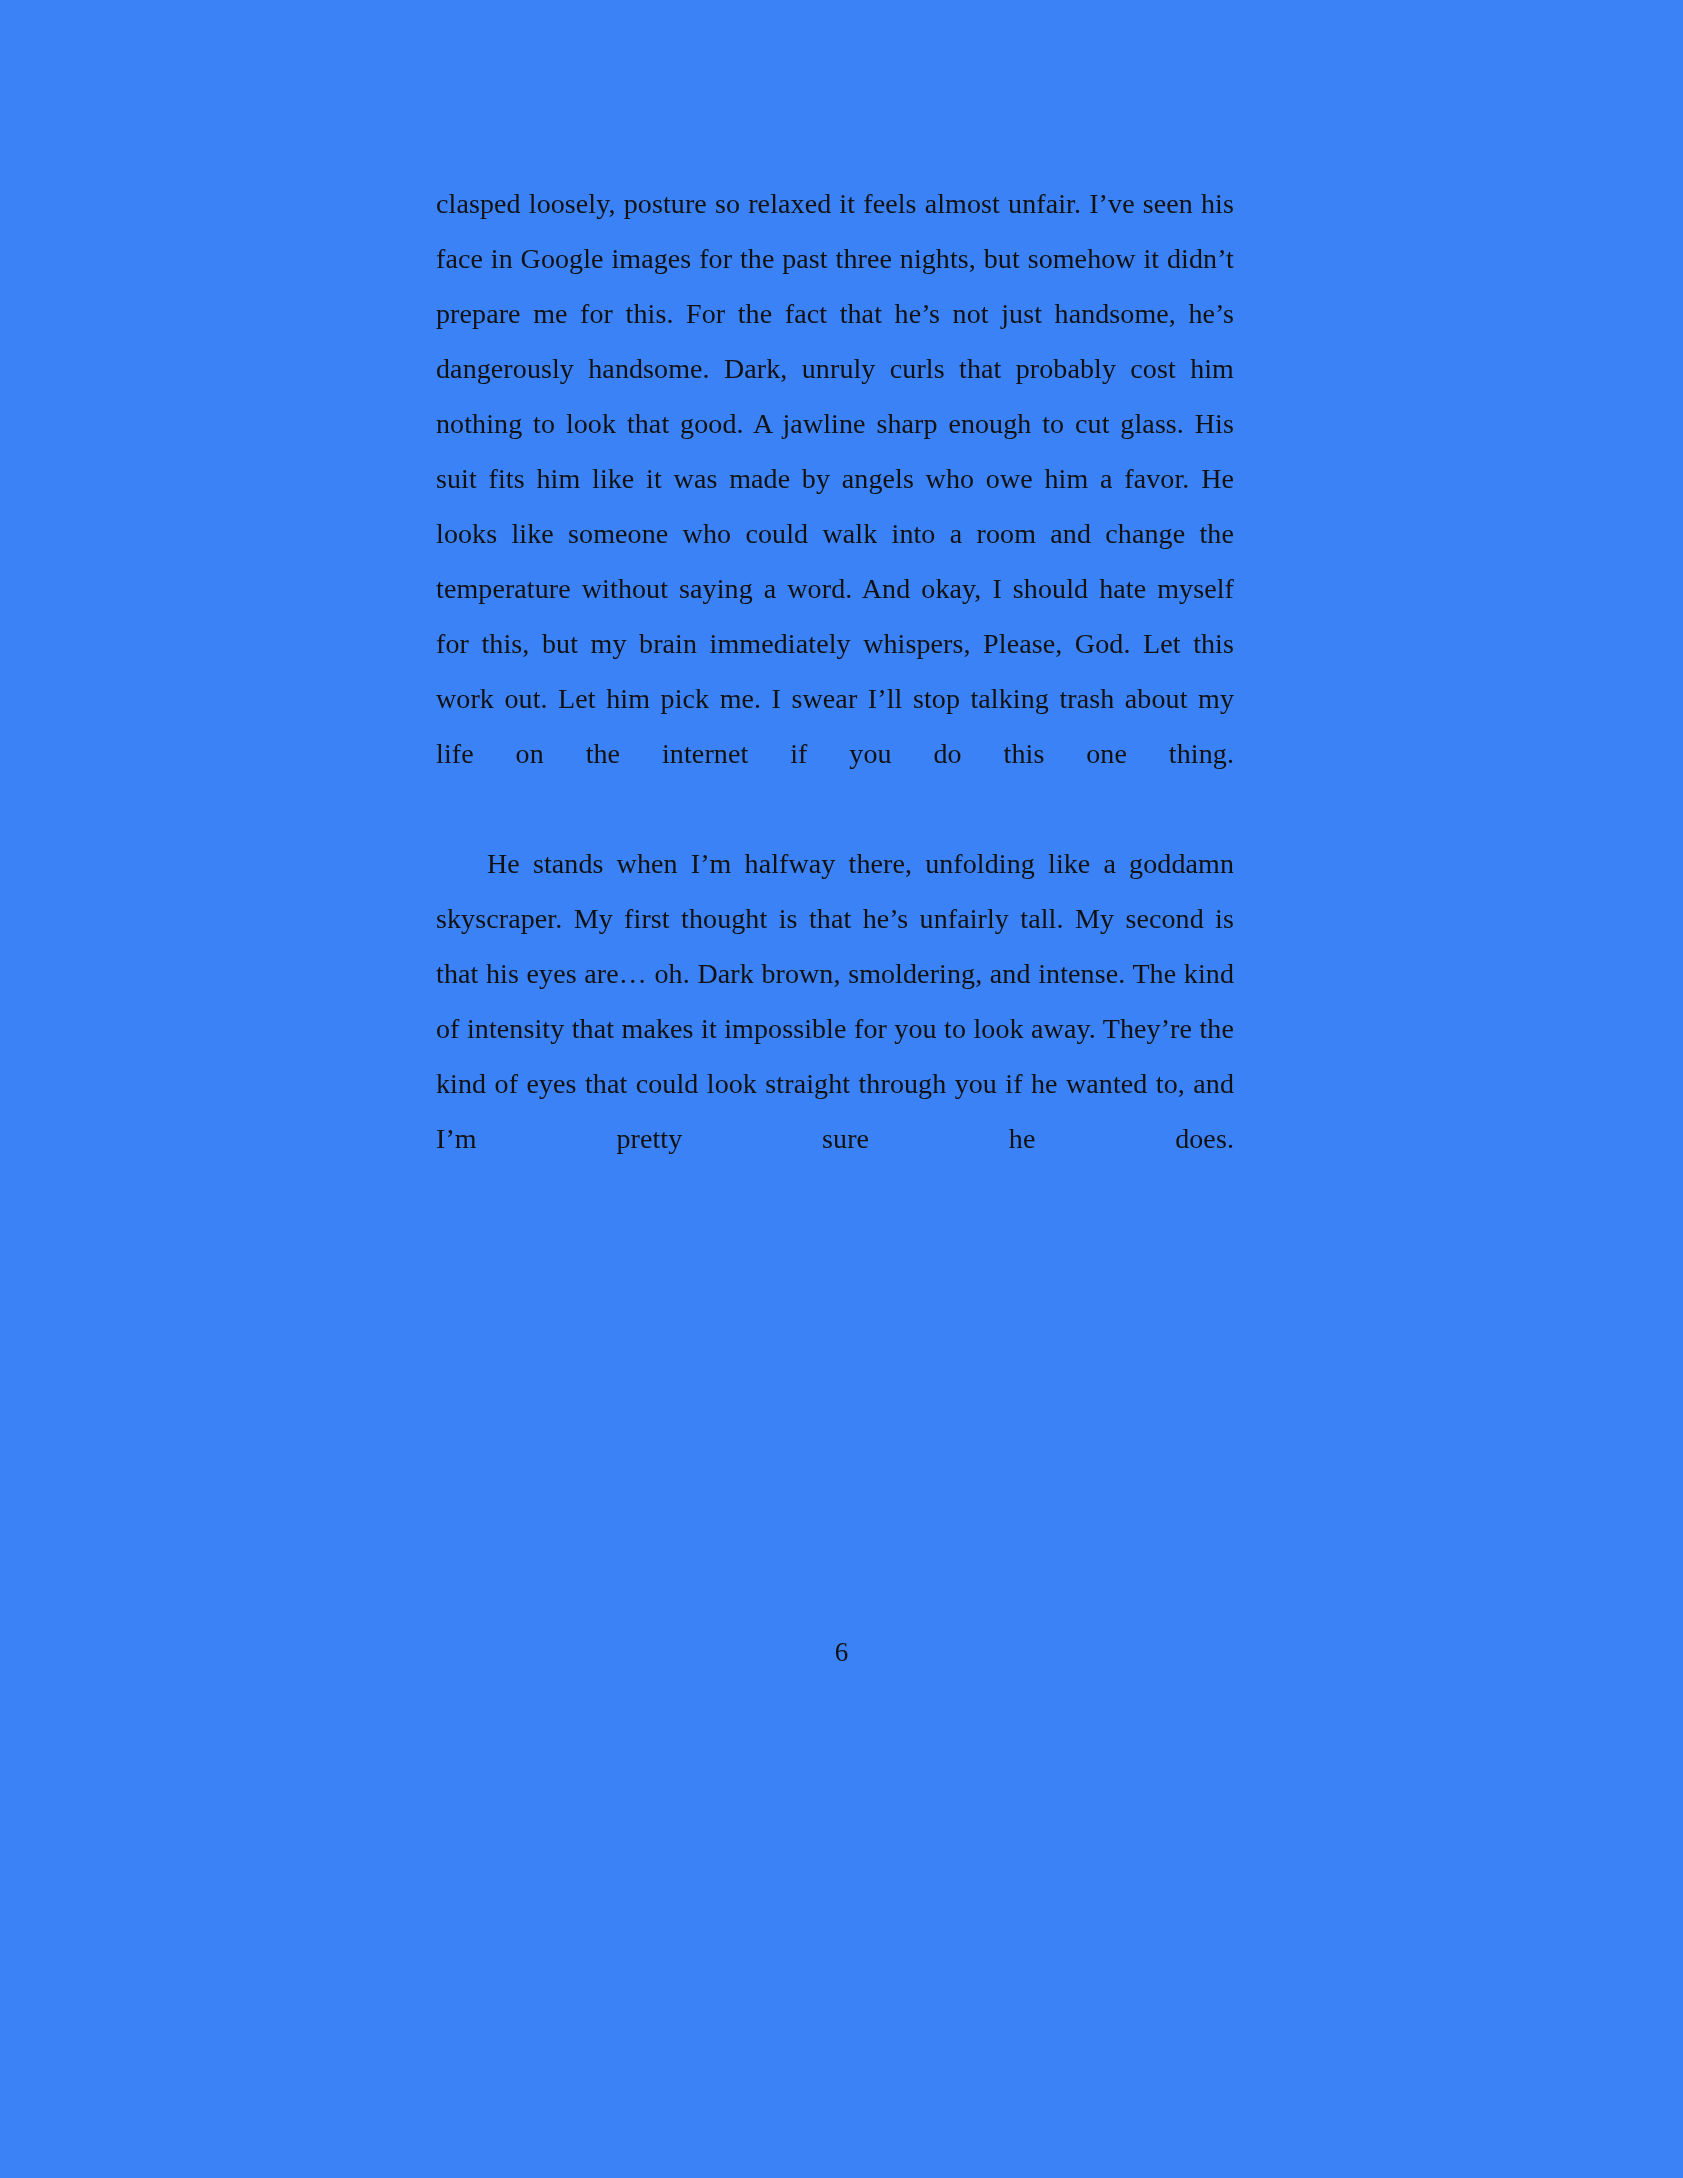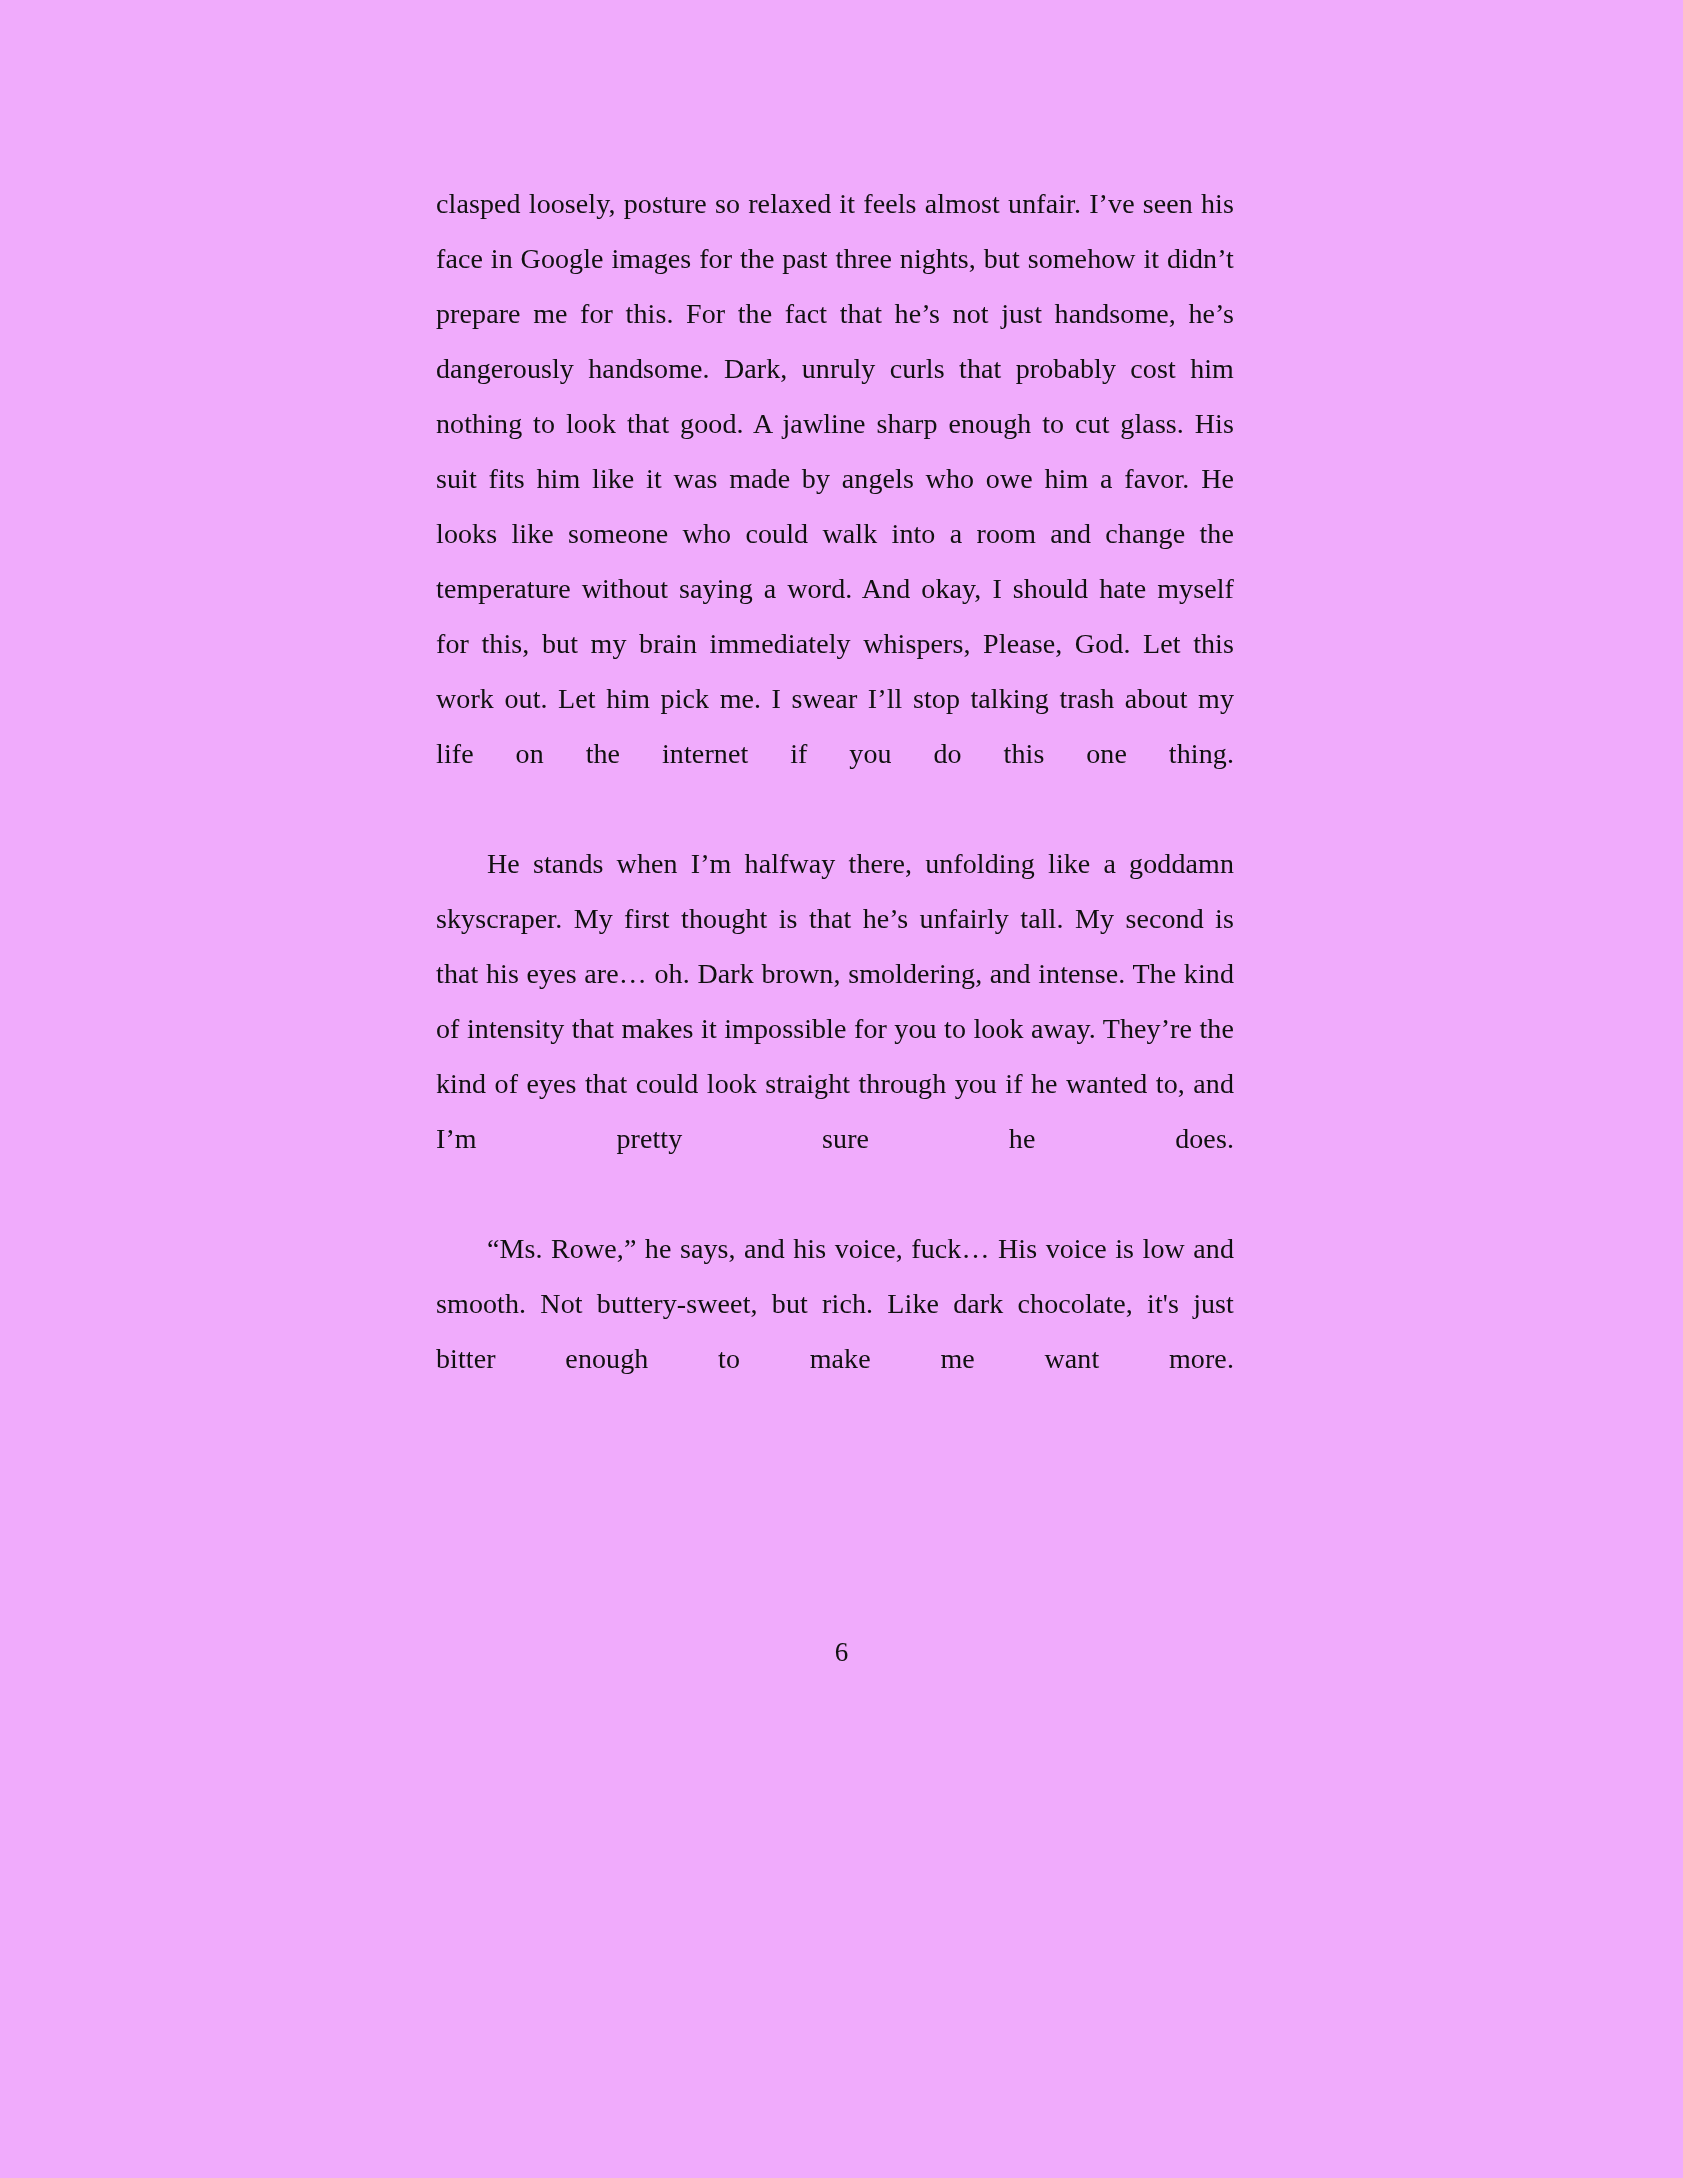"clasped loosely, posture so relaxed" .page { background: #f0abfc -> #3b82f6 }
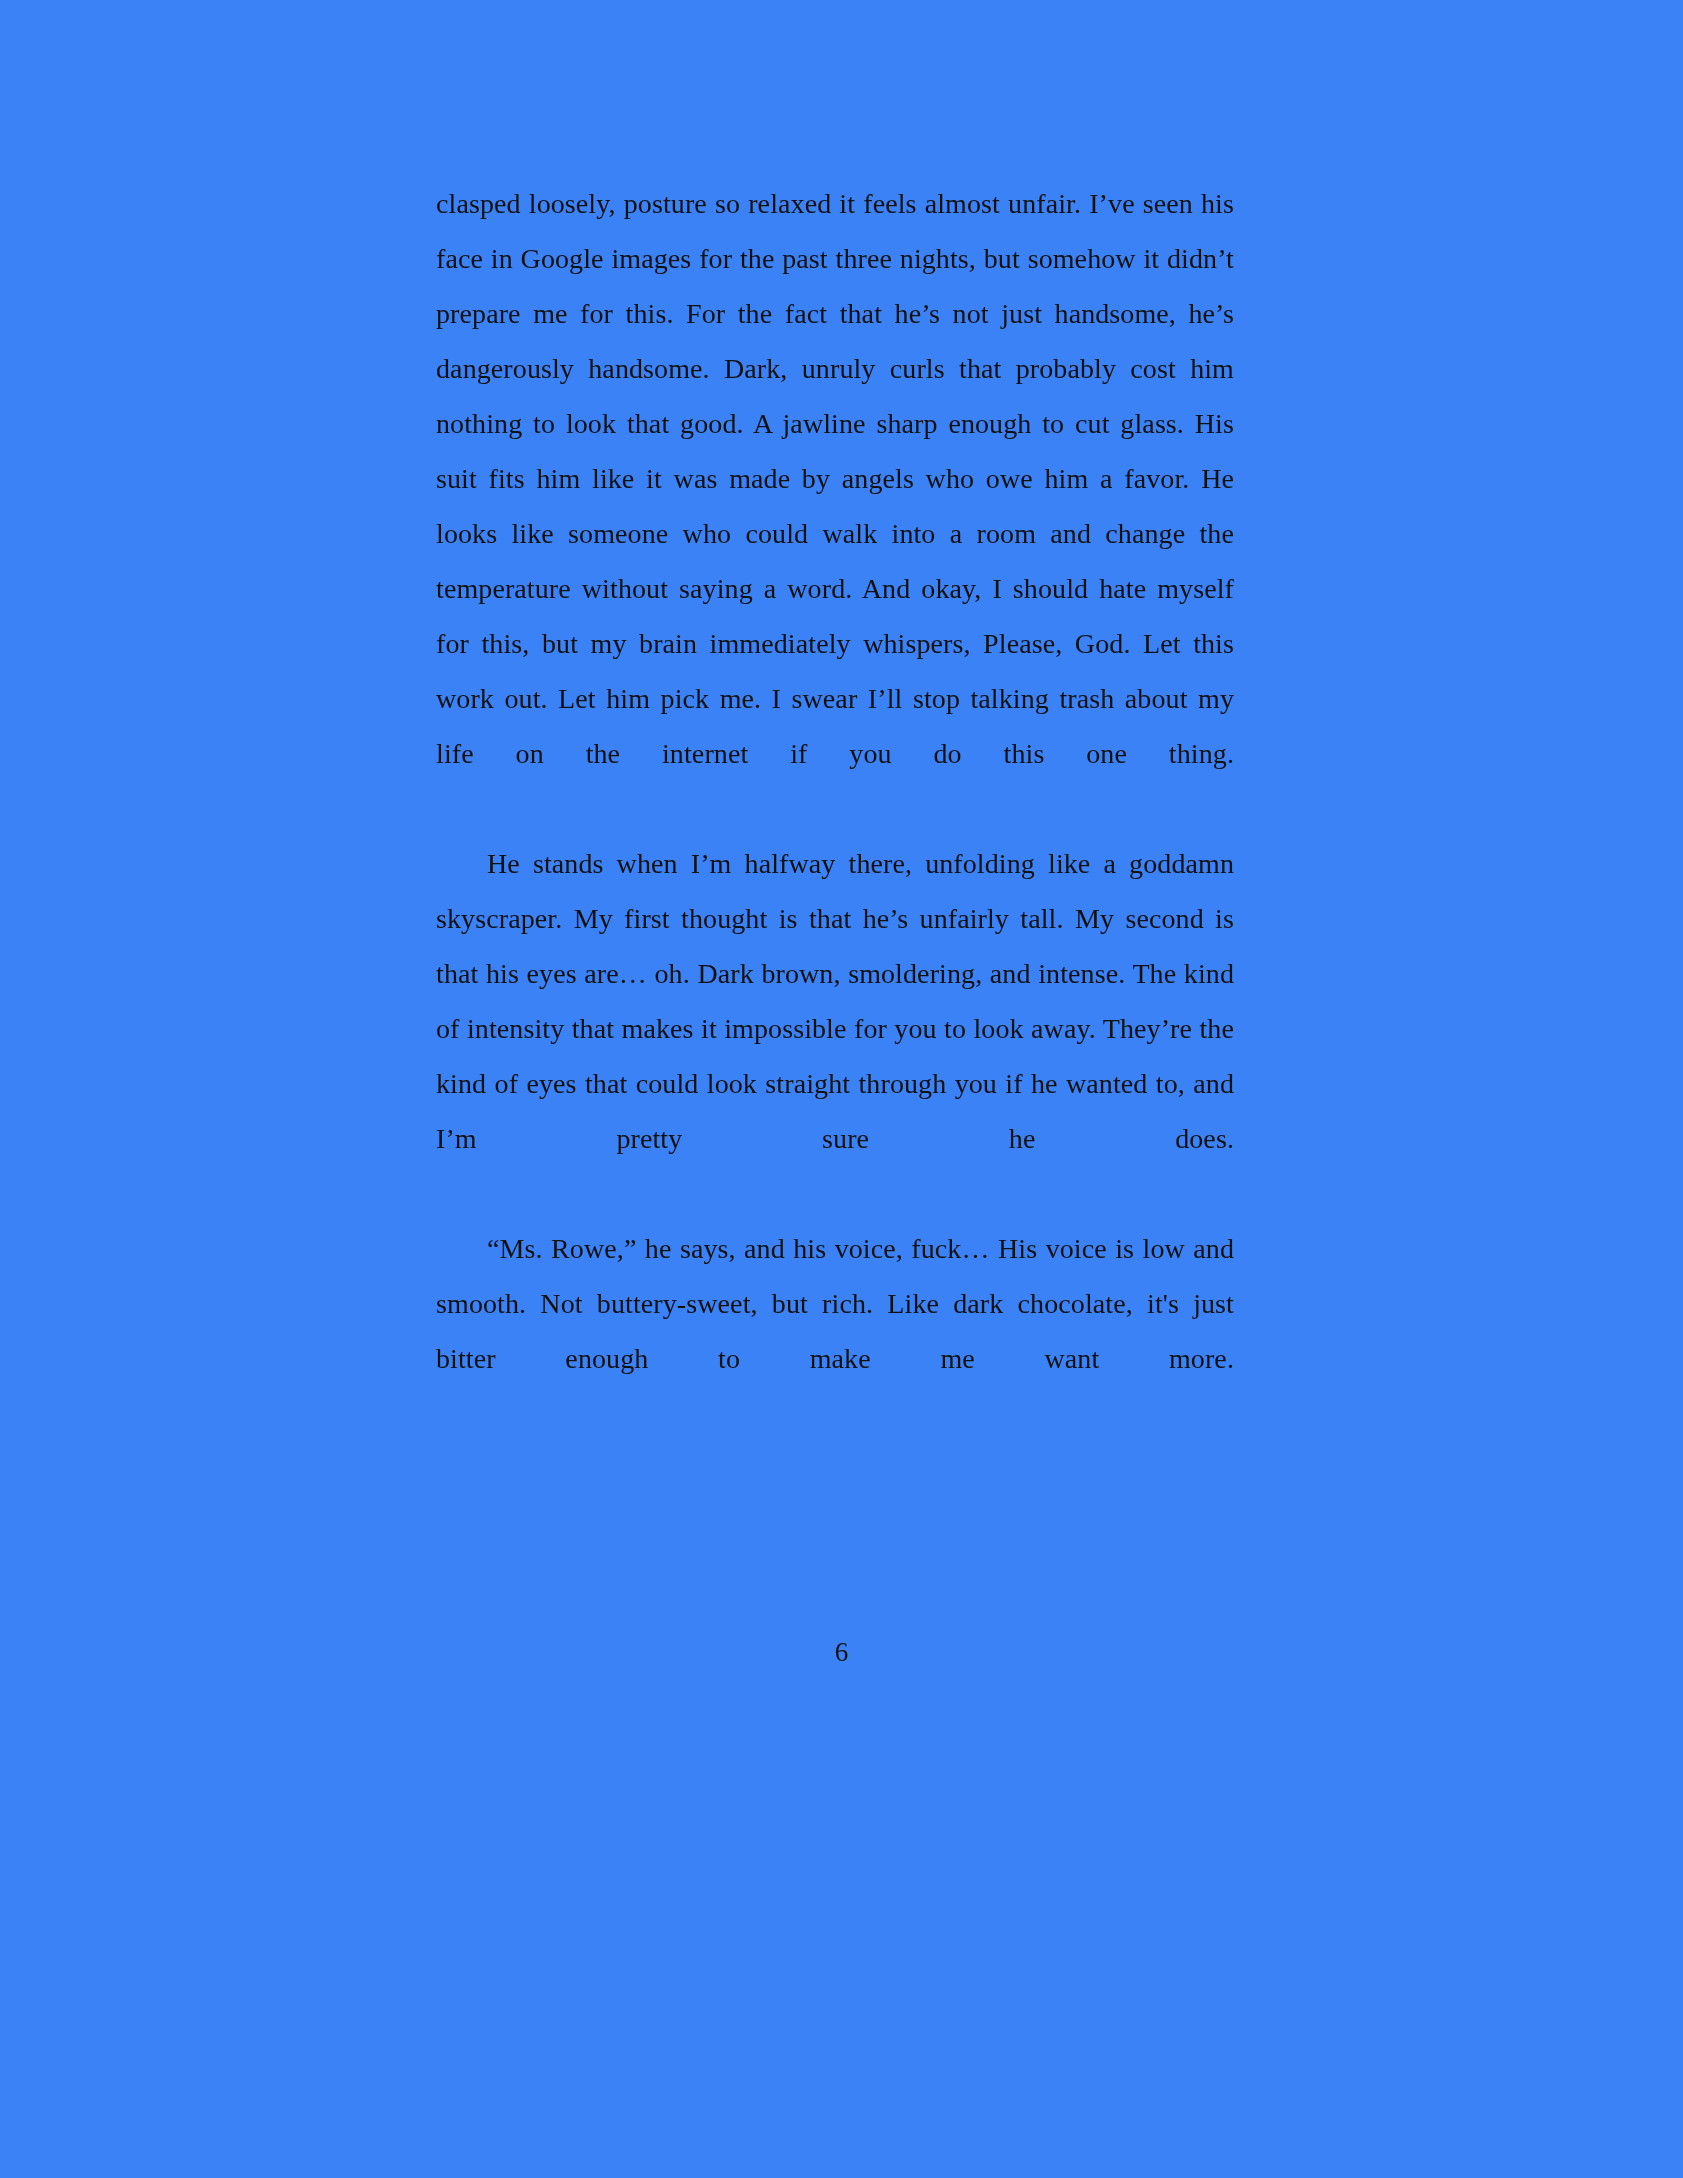"“Ms. Rowe,” he says, and" p.para { html: <p>“Ms. Rowe,” he says, and his voice, fuck… His voice is low and smooth. Not buttery-sweet, but rich. Like dark chocolate, it's just bitter enough to make me want more.</p> -> none }
